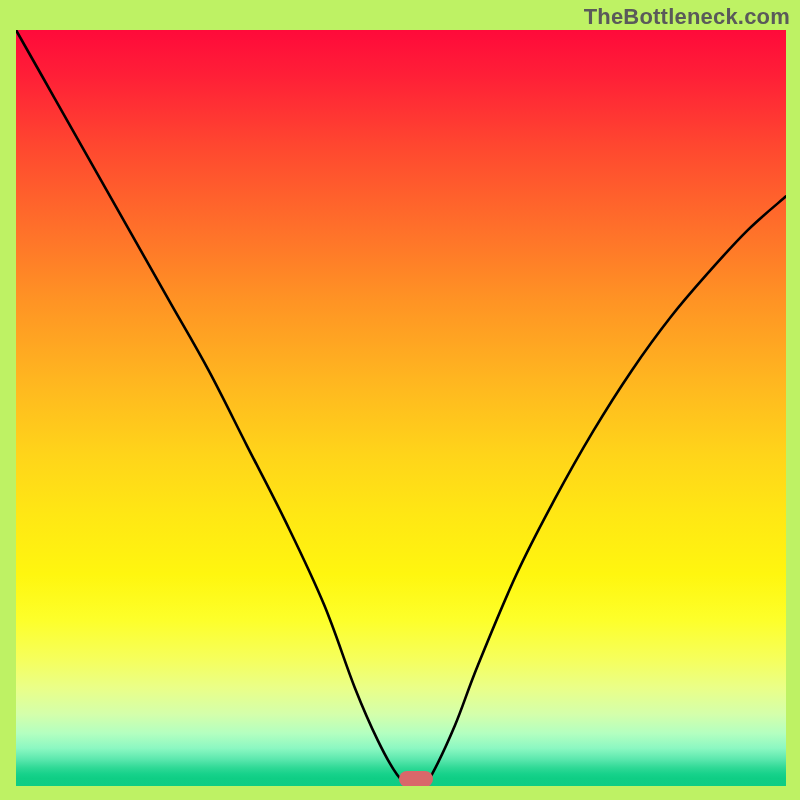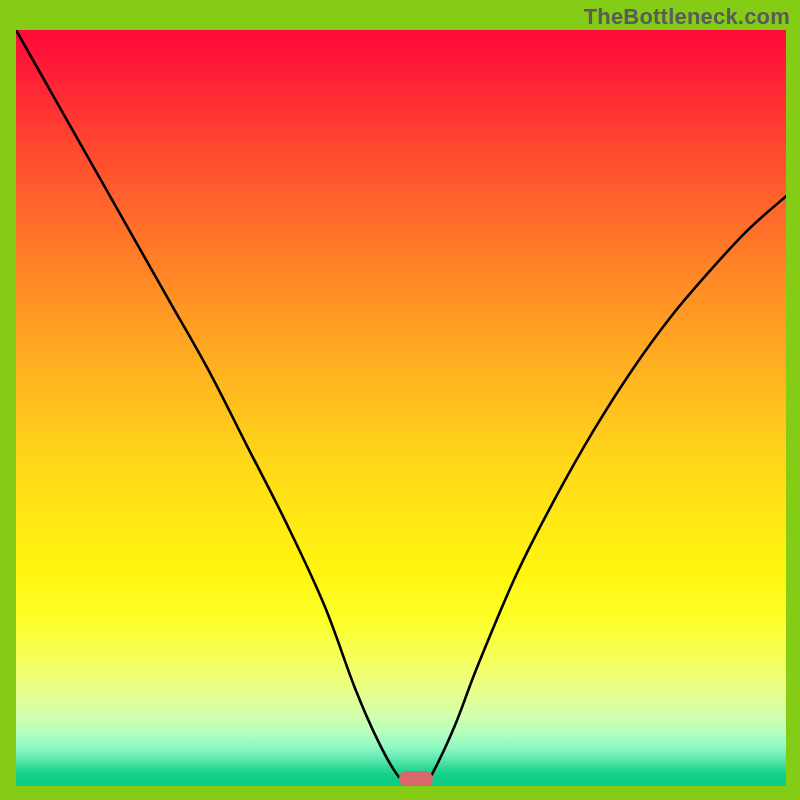"TheBottleneck.com" .stage { background: #84cc16 -> #bef264 }
